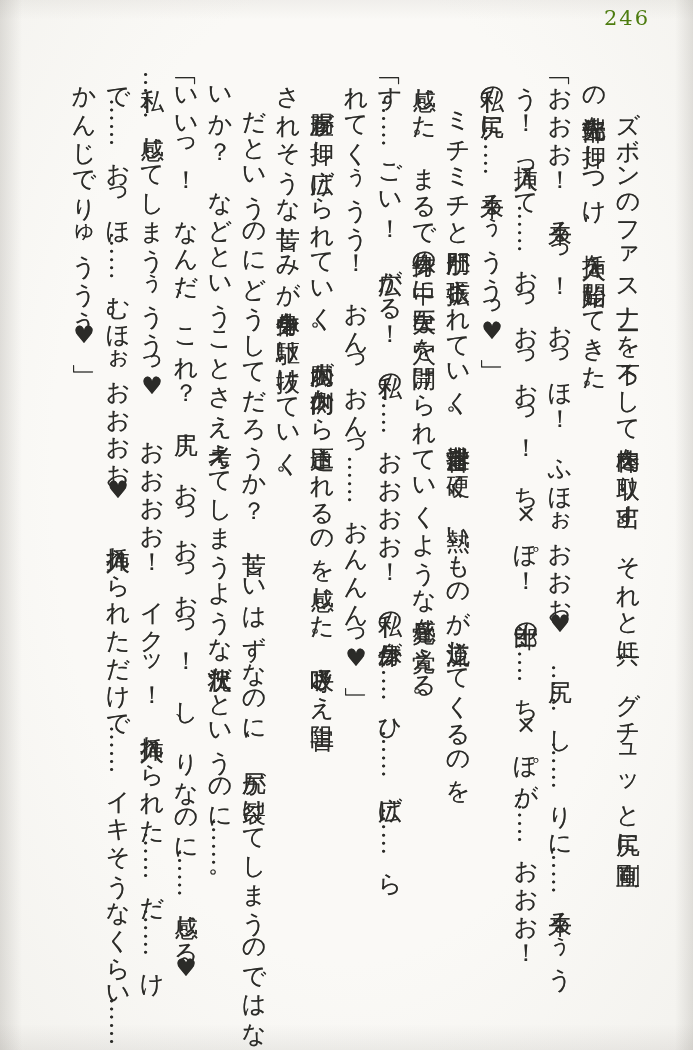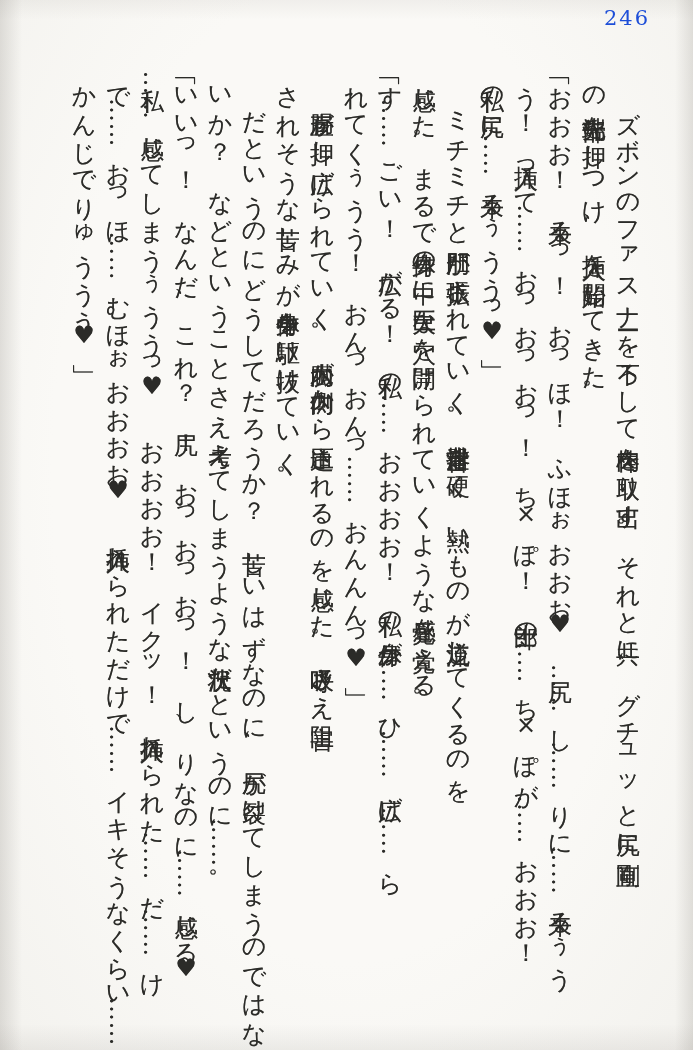"246" .page-number { color: #1d4ed8 -> #4d7c0f }
